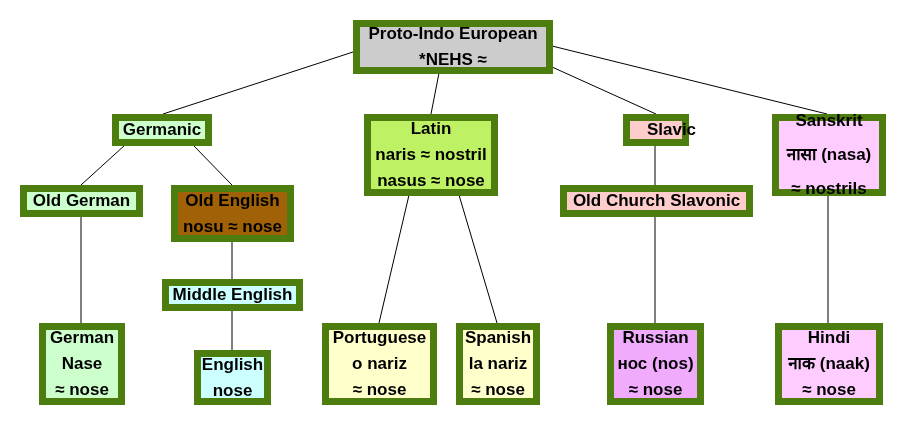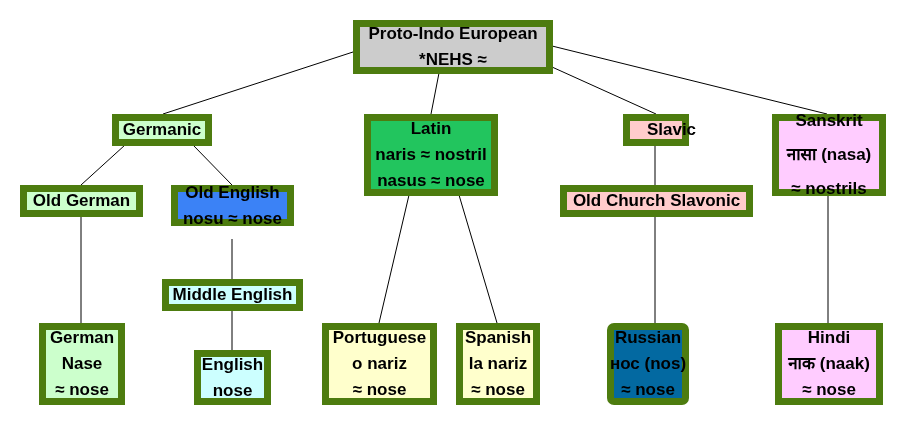"Latin" div.node { background: #22c55e -> #bef264 }
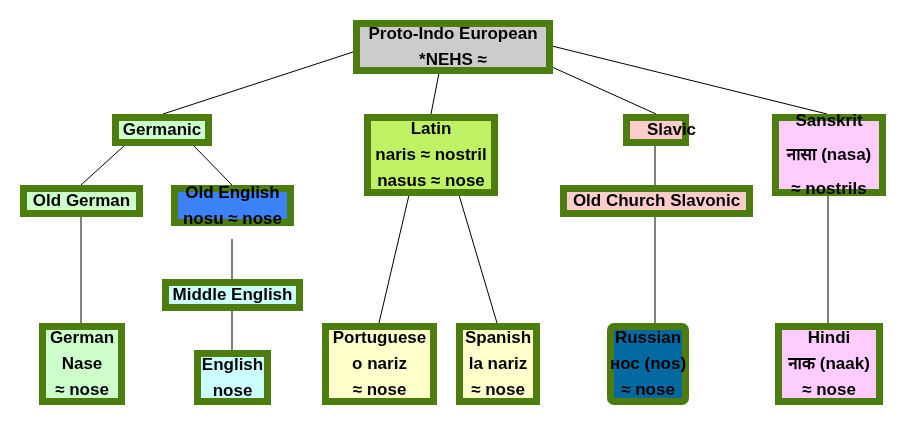"Old English" div.node { background: #3b82f6 -> #a16207; height: 41px -> 57px }
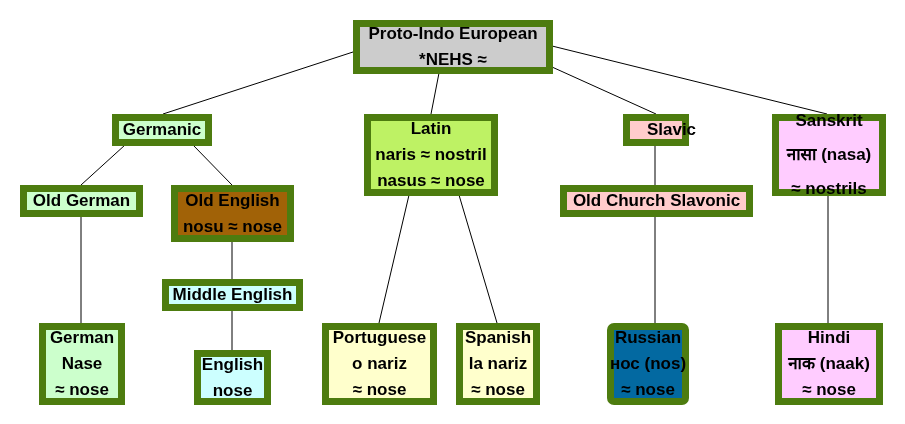"Russian" div.node { background: #0369a1 -> #f0abfc; border-radius: 7px -> none; width: 82px -> 97px }
